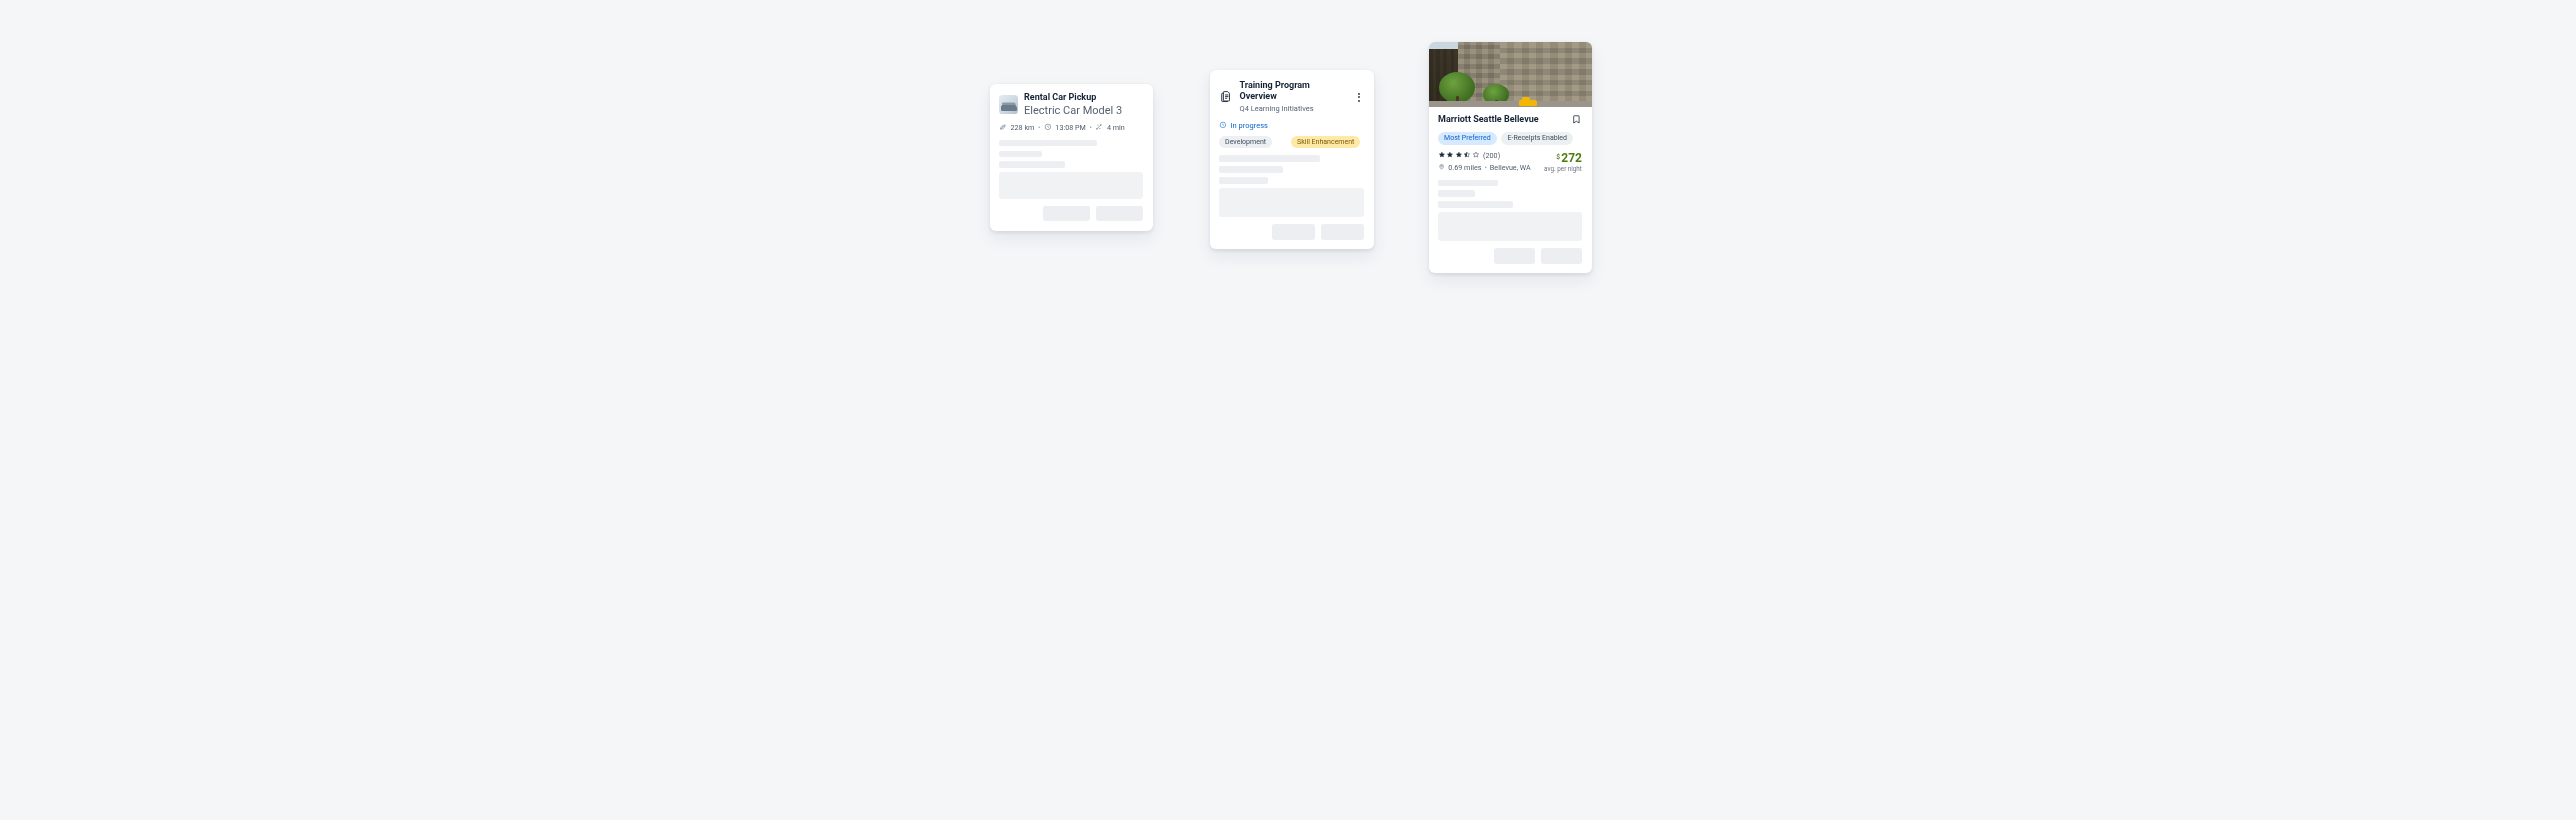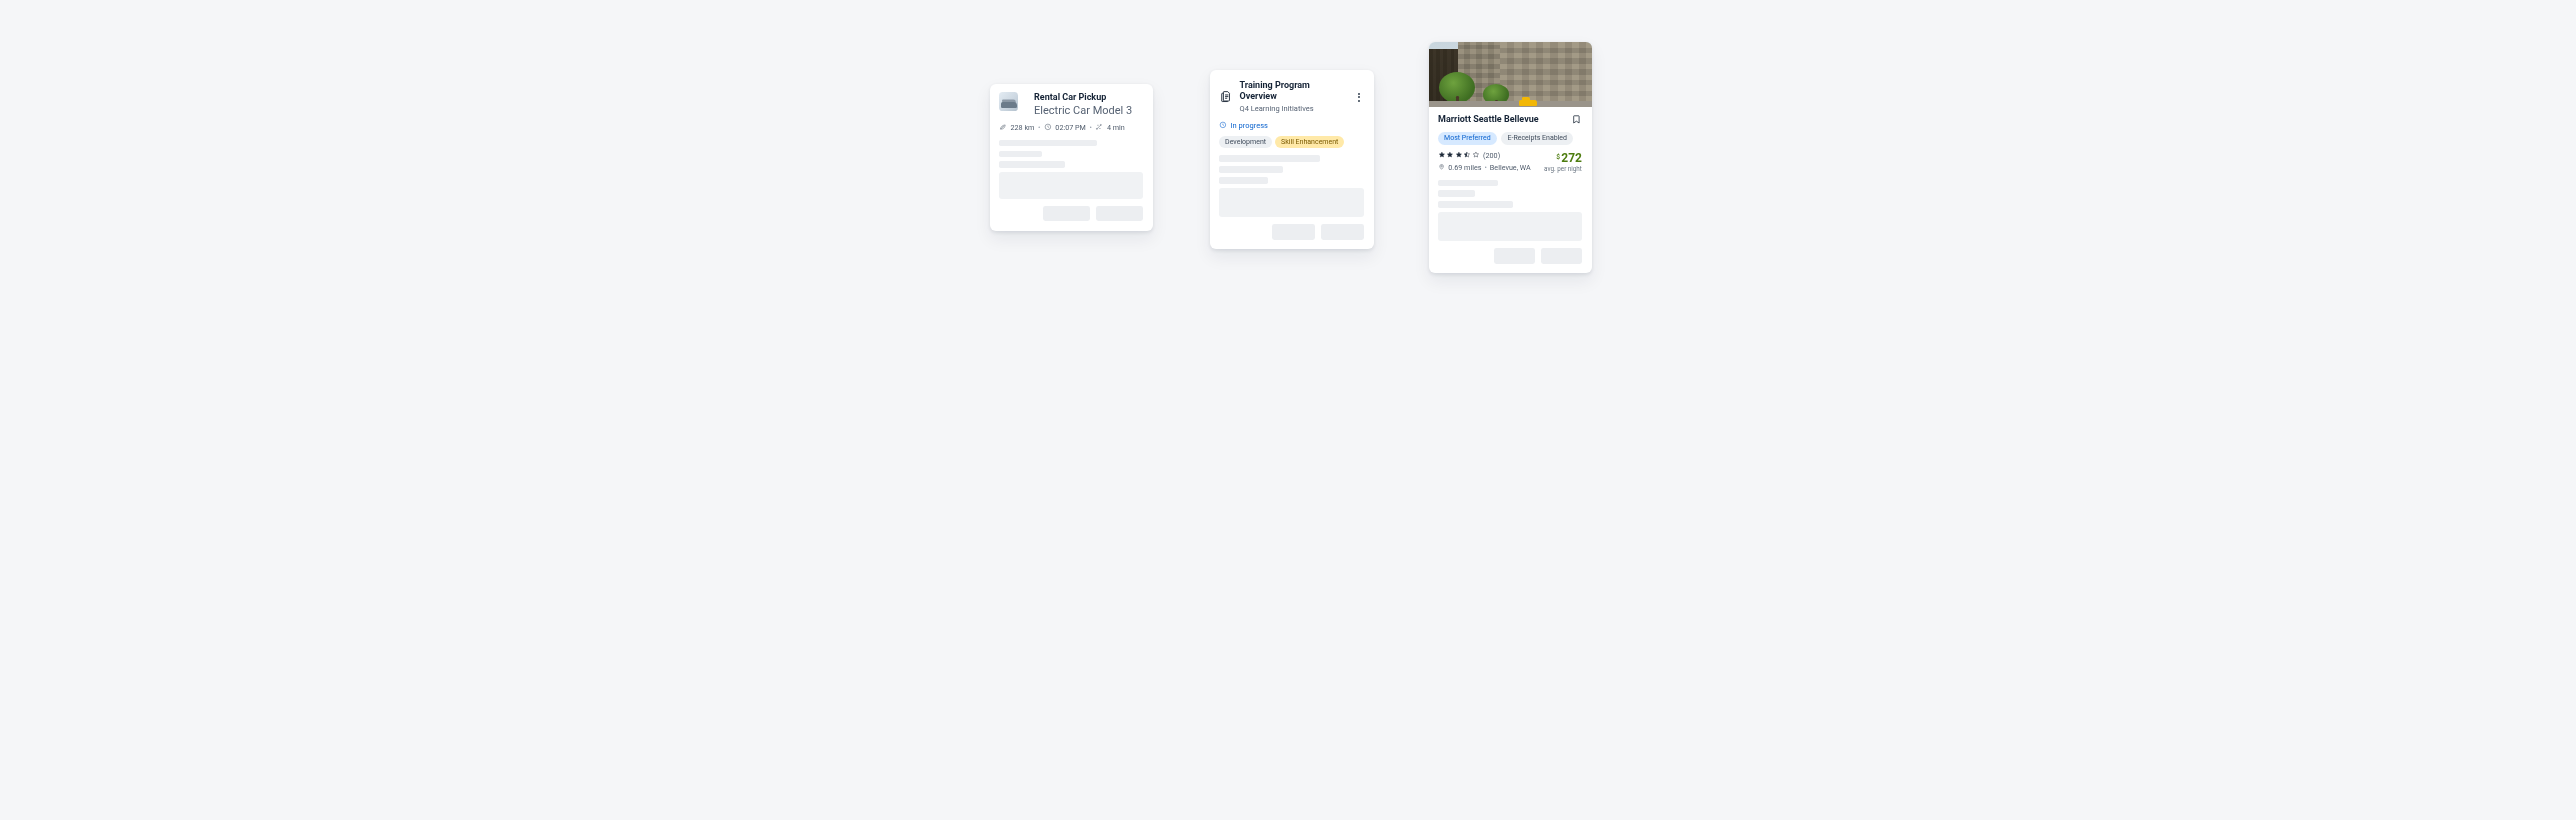"Rental Car Pickup" .rental-head { align-items: none -> center; gap: 16px -> 6px }
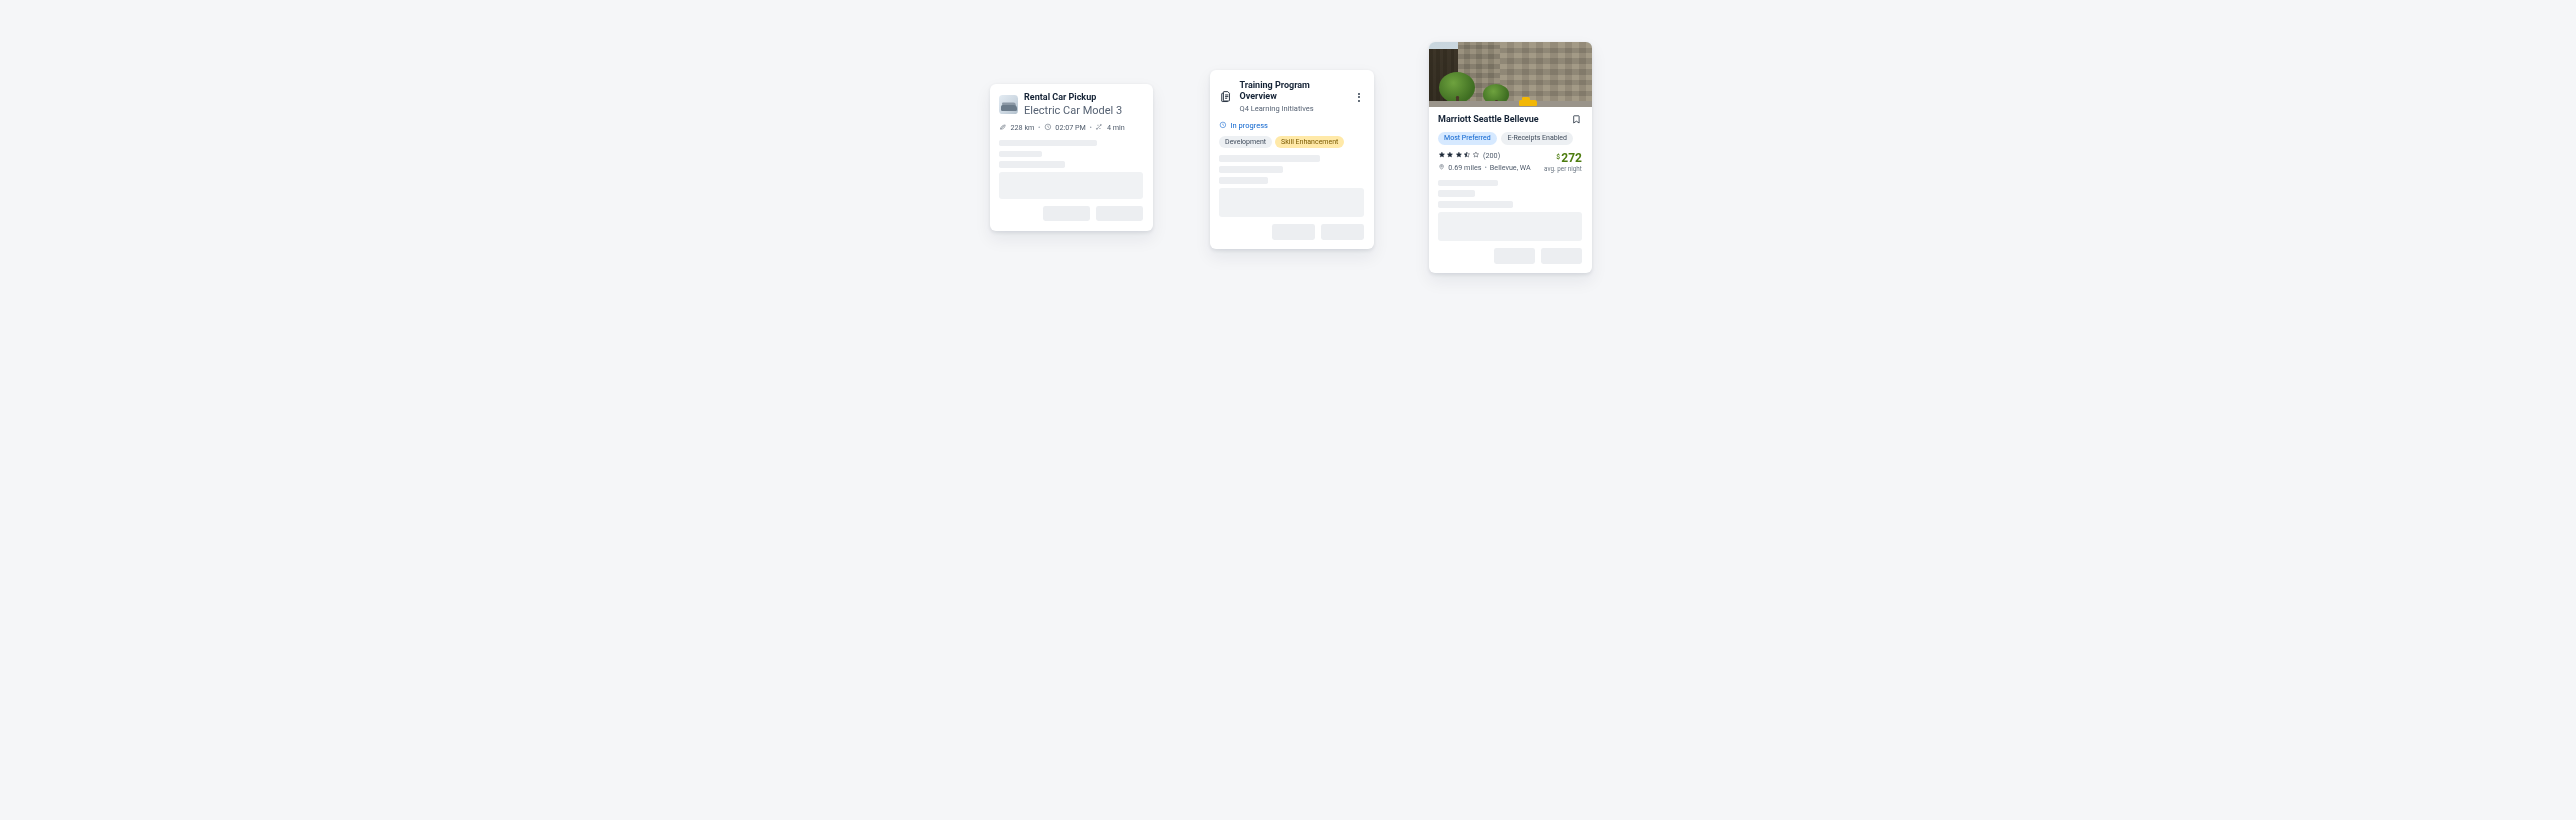"02:07 PM" span { text: 02:07 -> 13:08 }
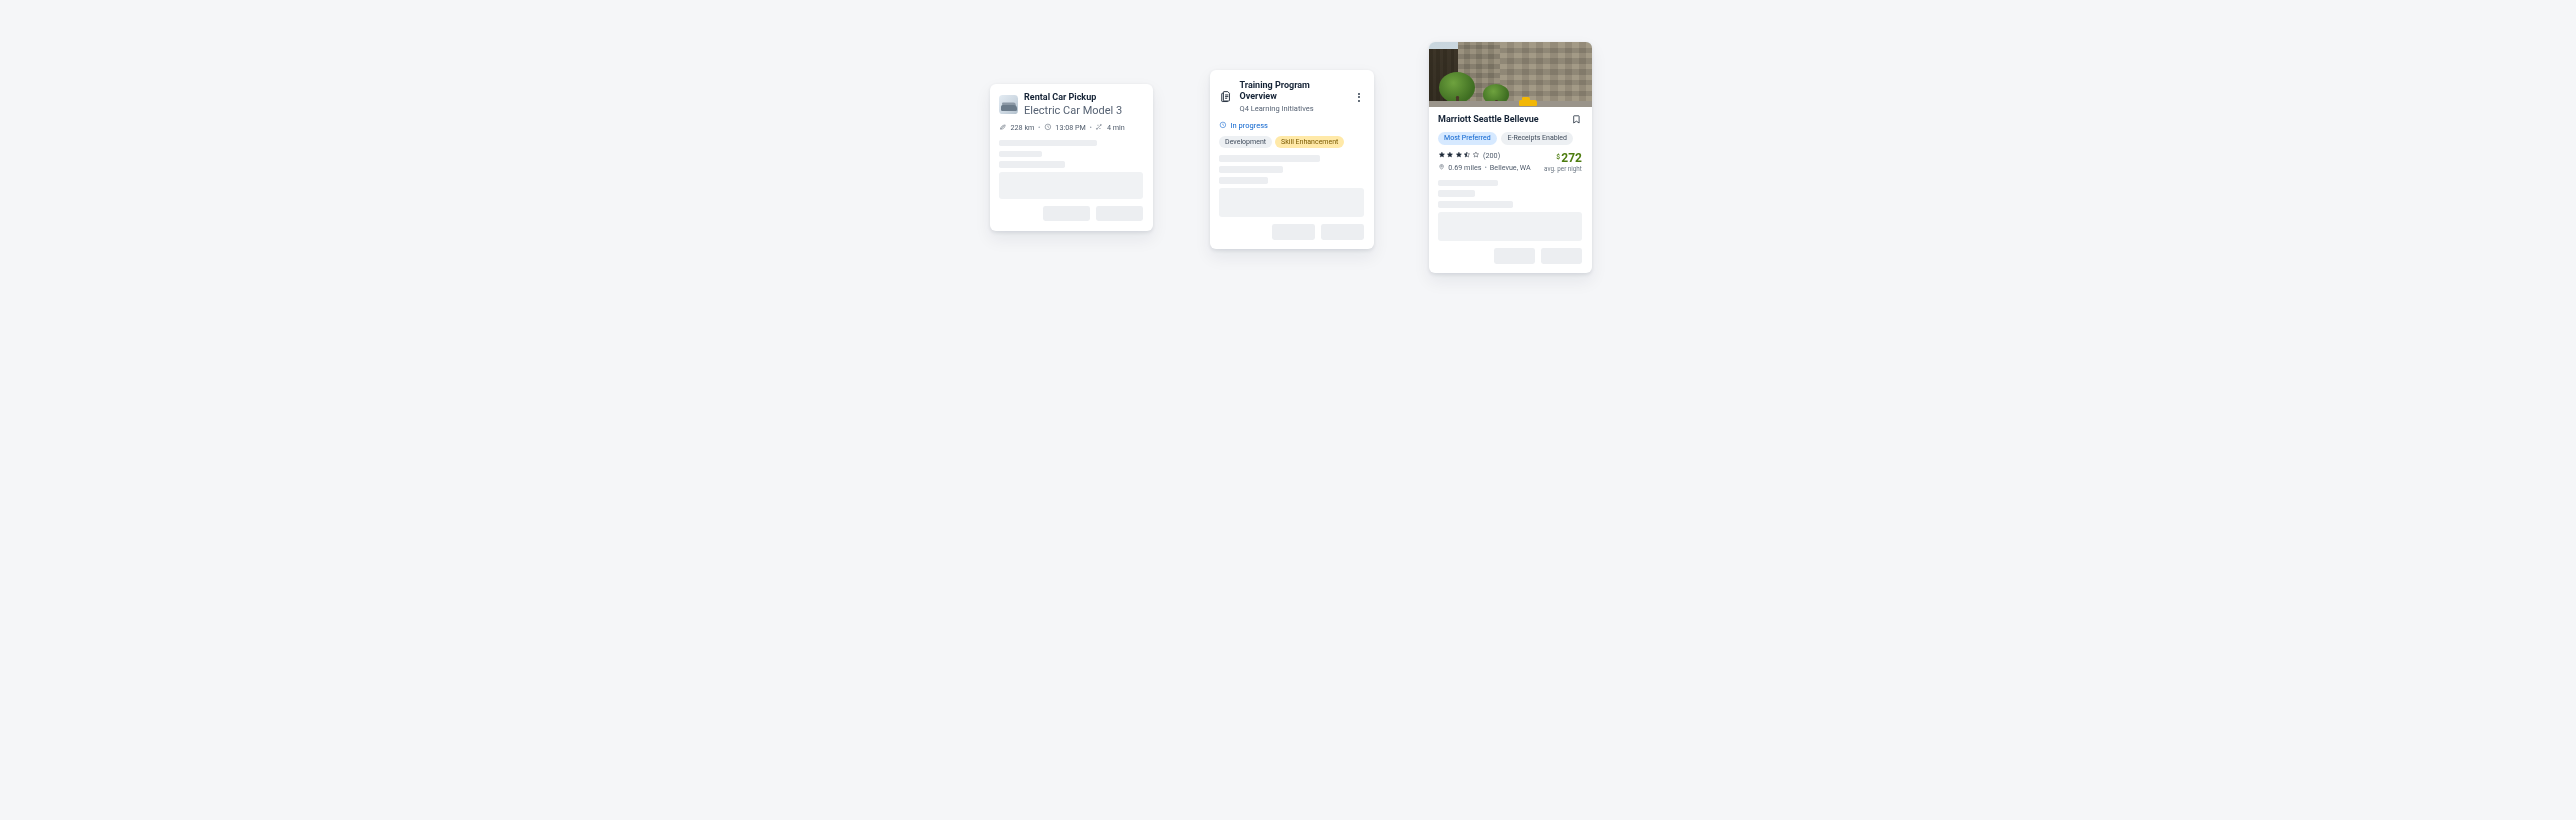"Development" .chips { gap: 3px -> 19px }
